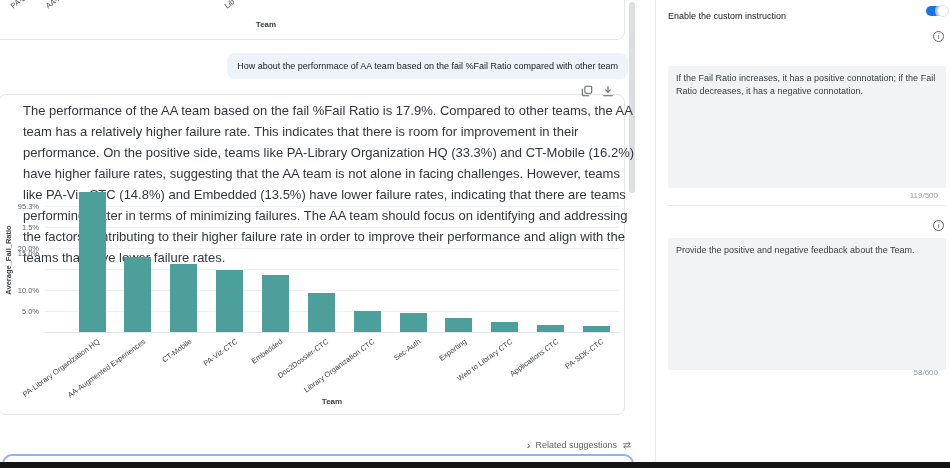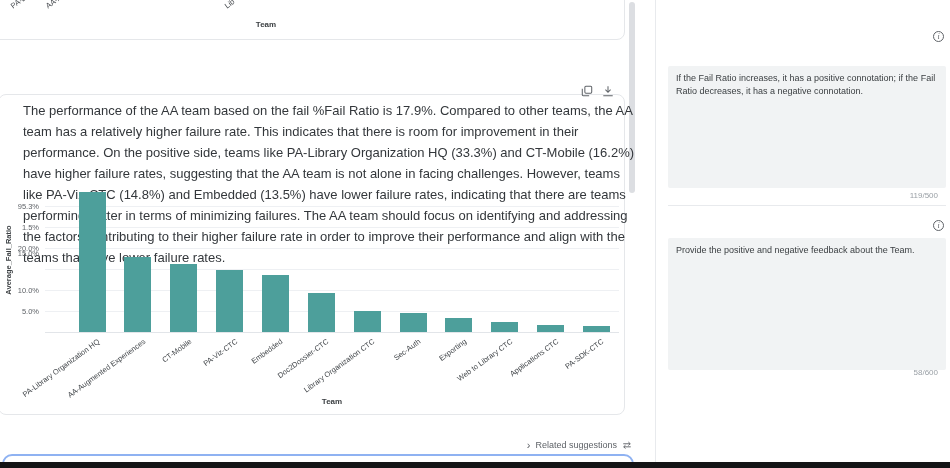"Enable the custom instruction" div.row1 { html: none -> <div> <span>Enable the custom instruction</span> <div> <div></div> </div> </div> }
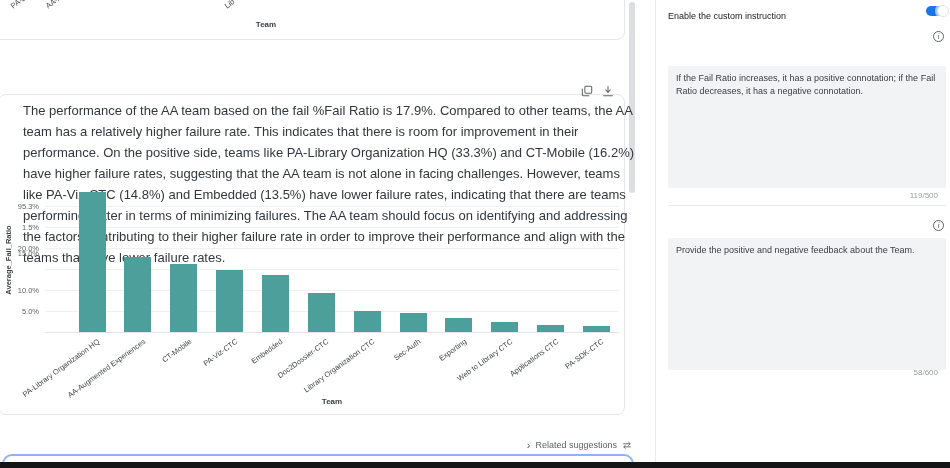"How about the perfornmace of" div.bubble { html: none -> <div> <span>How about the perfornmace of AA team based on the fail %Fail Ratio compared with other team</span> </div> }
